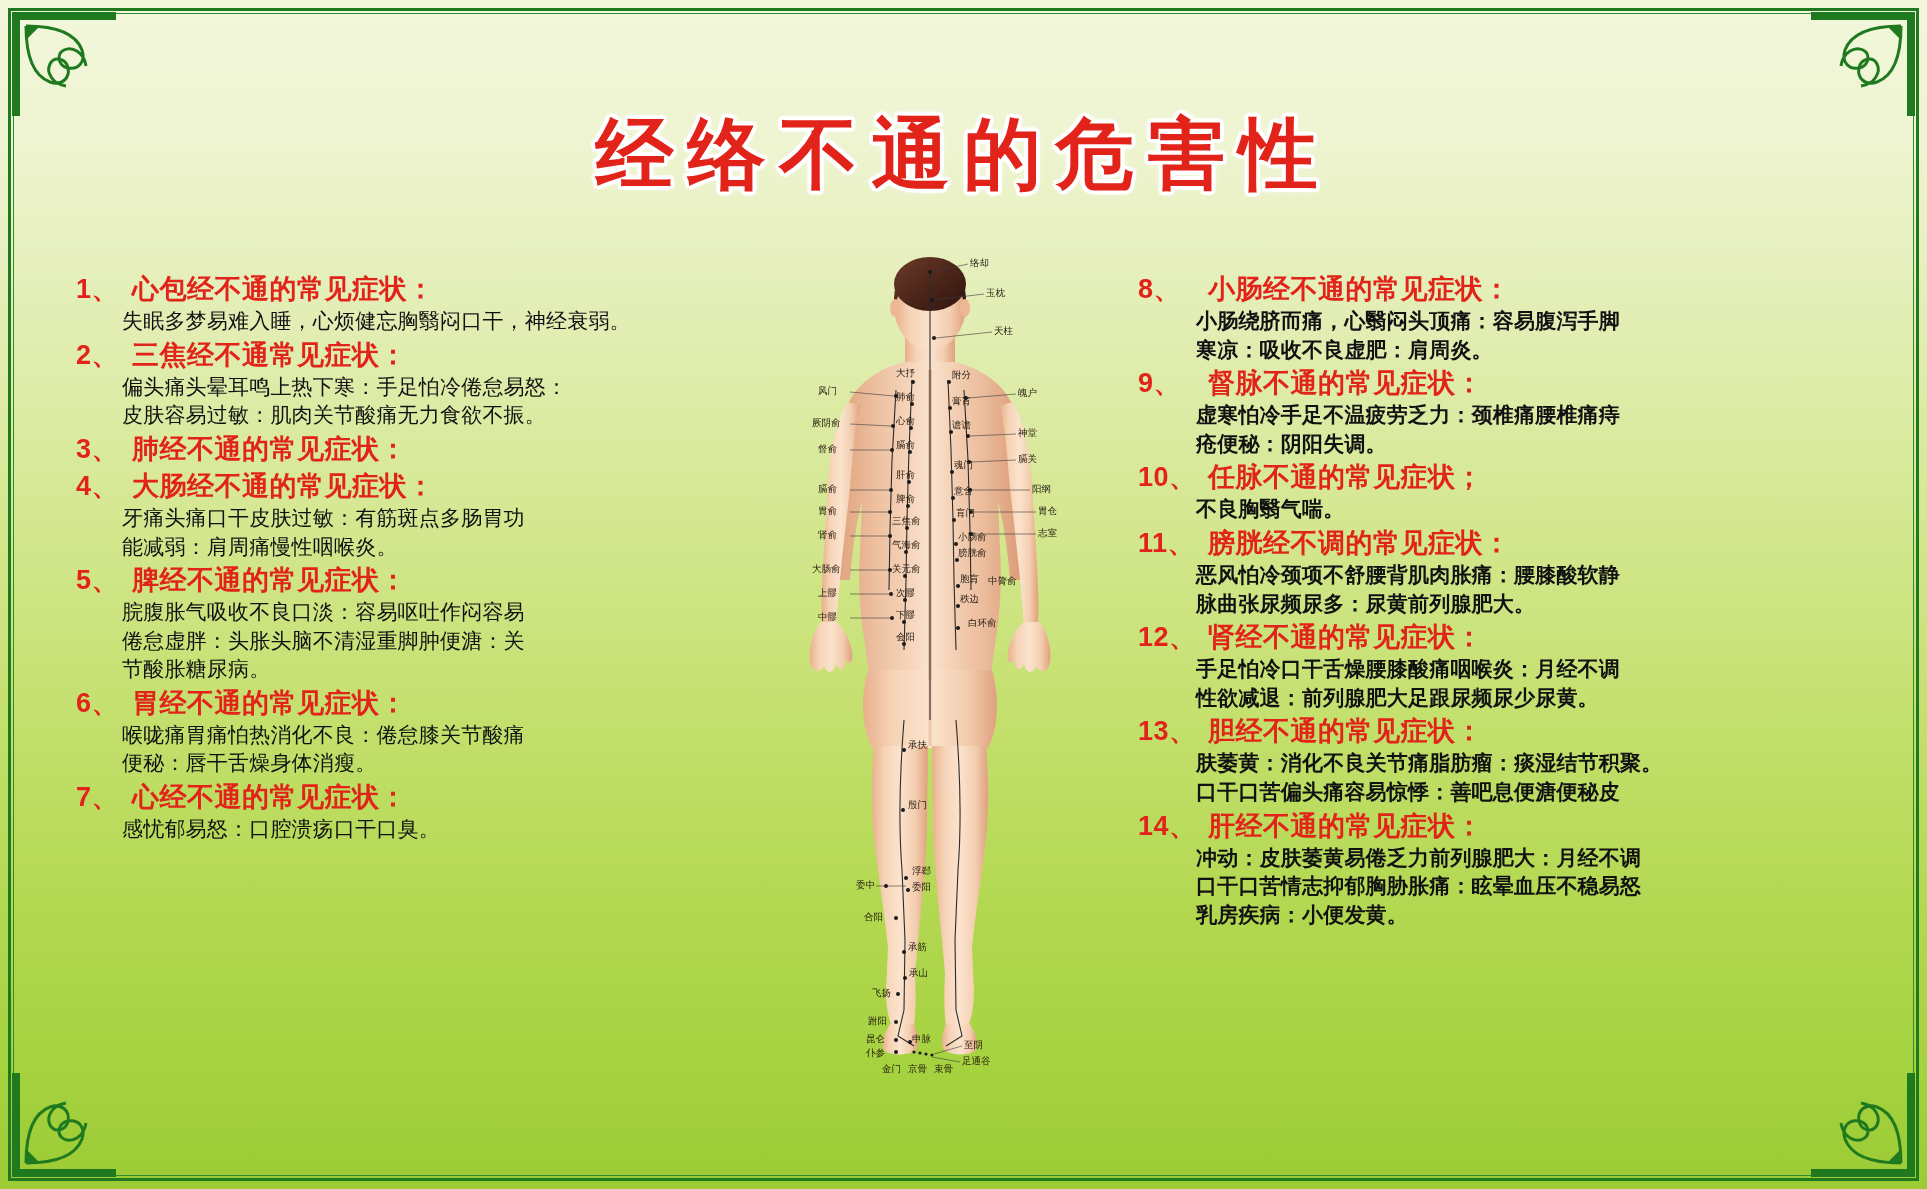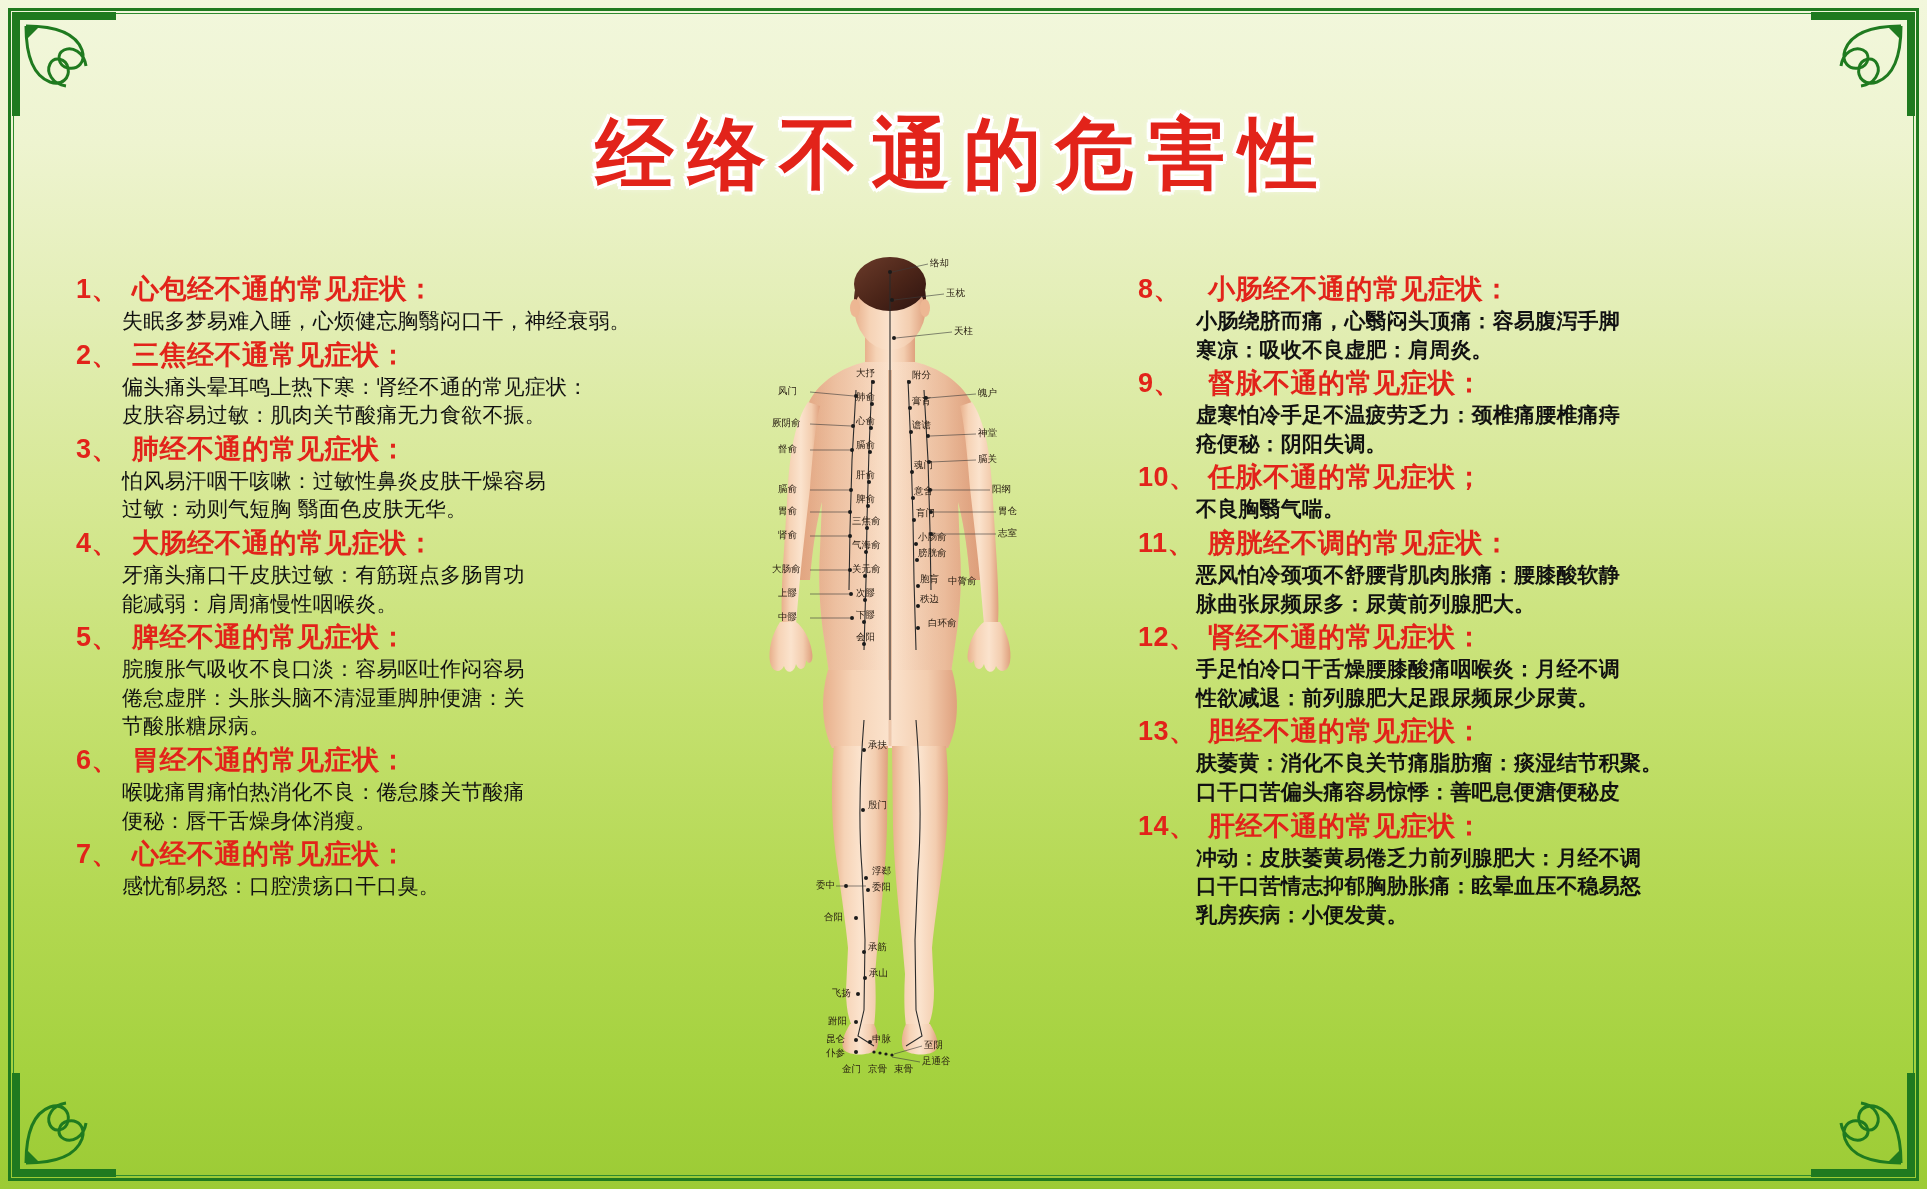"络却" #figure-wrap { left: 660px -> 700px }
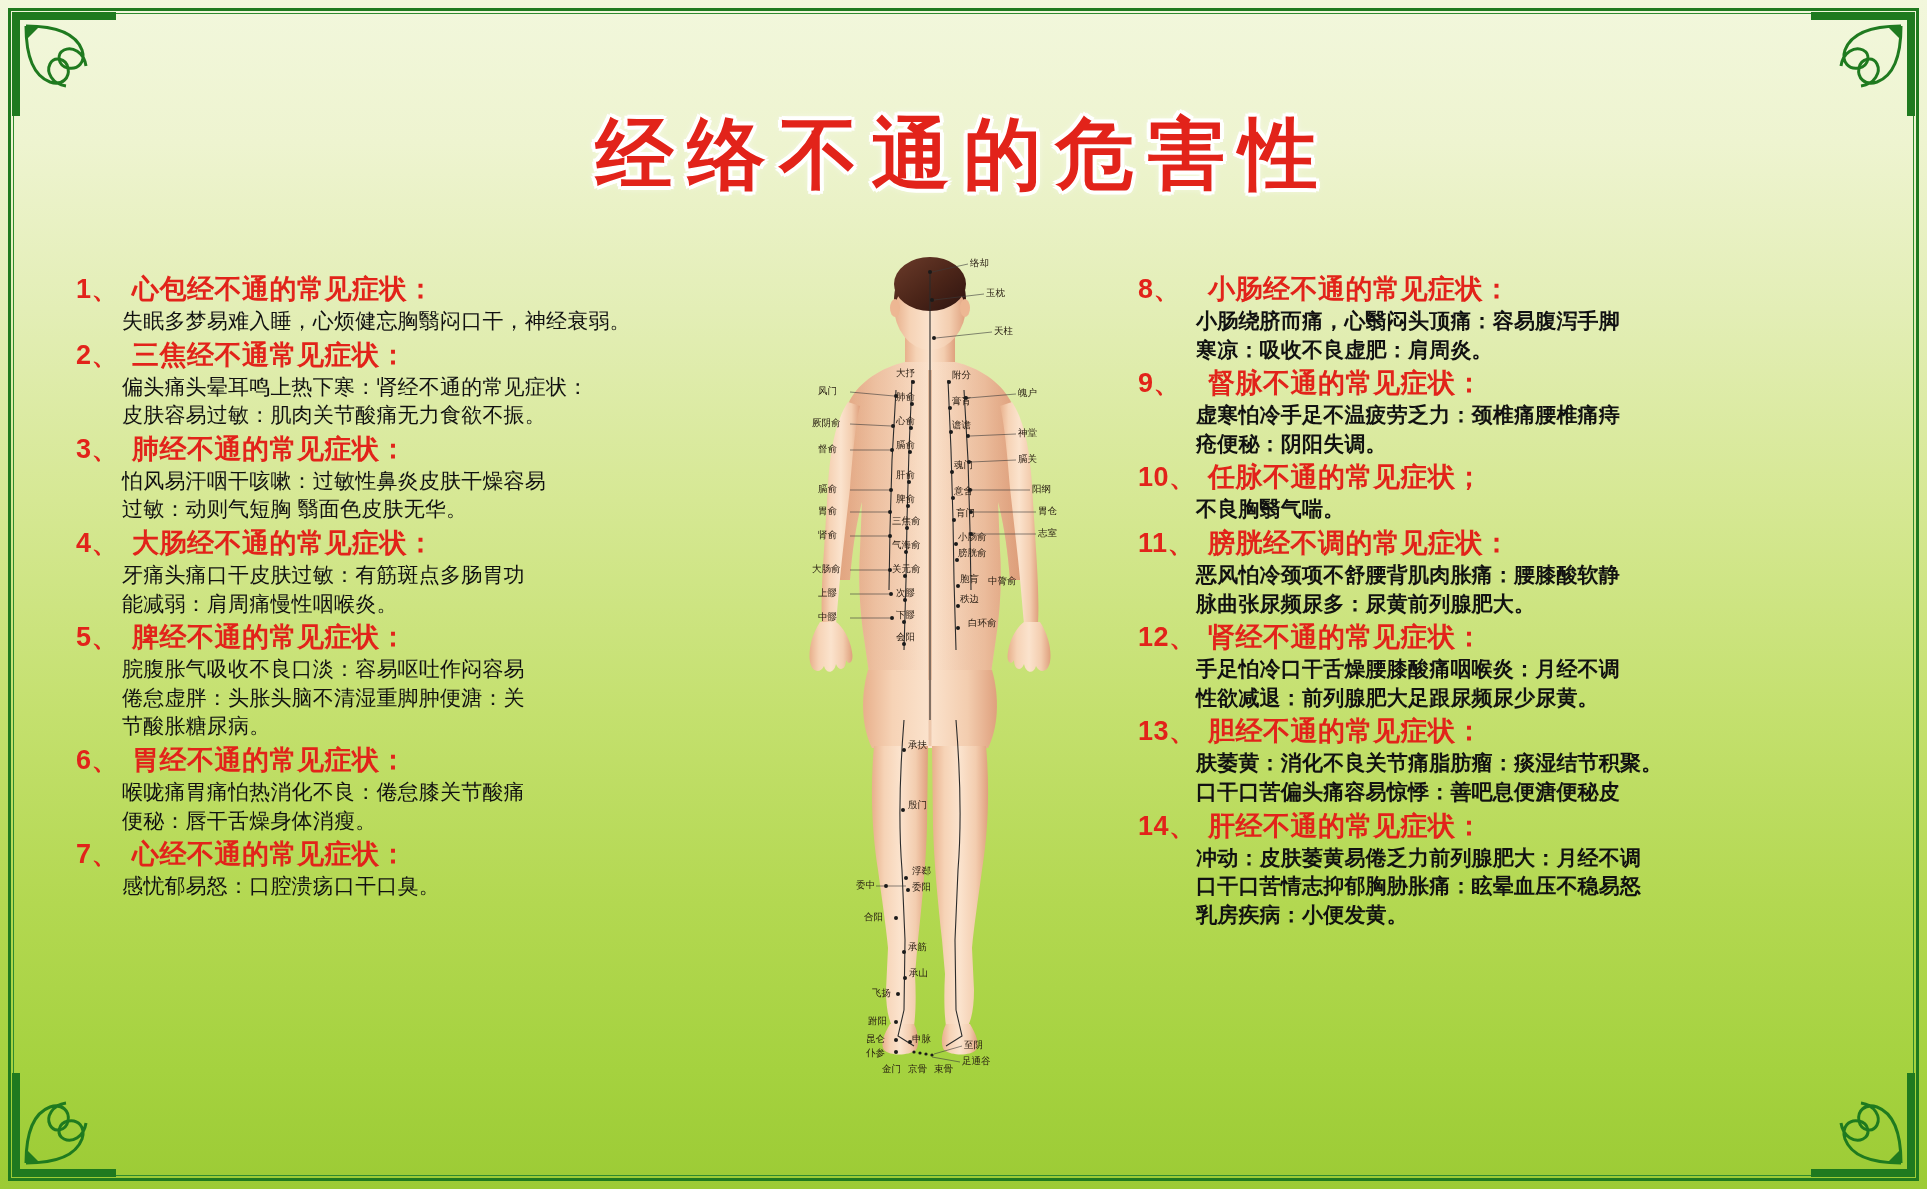"偏头痛头晕耳鸣上热下寒：肾经不通的常见症状：" span.ln { text: 肾经不通的常见症状 -> 手足怕冷倦怠易怒 }
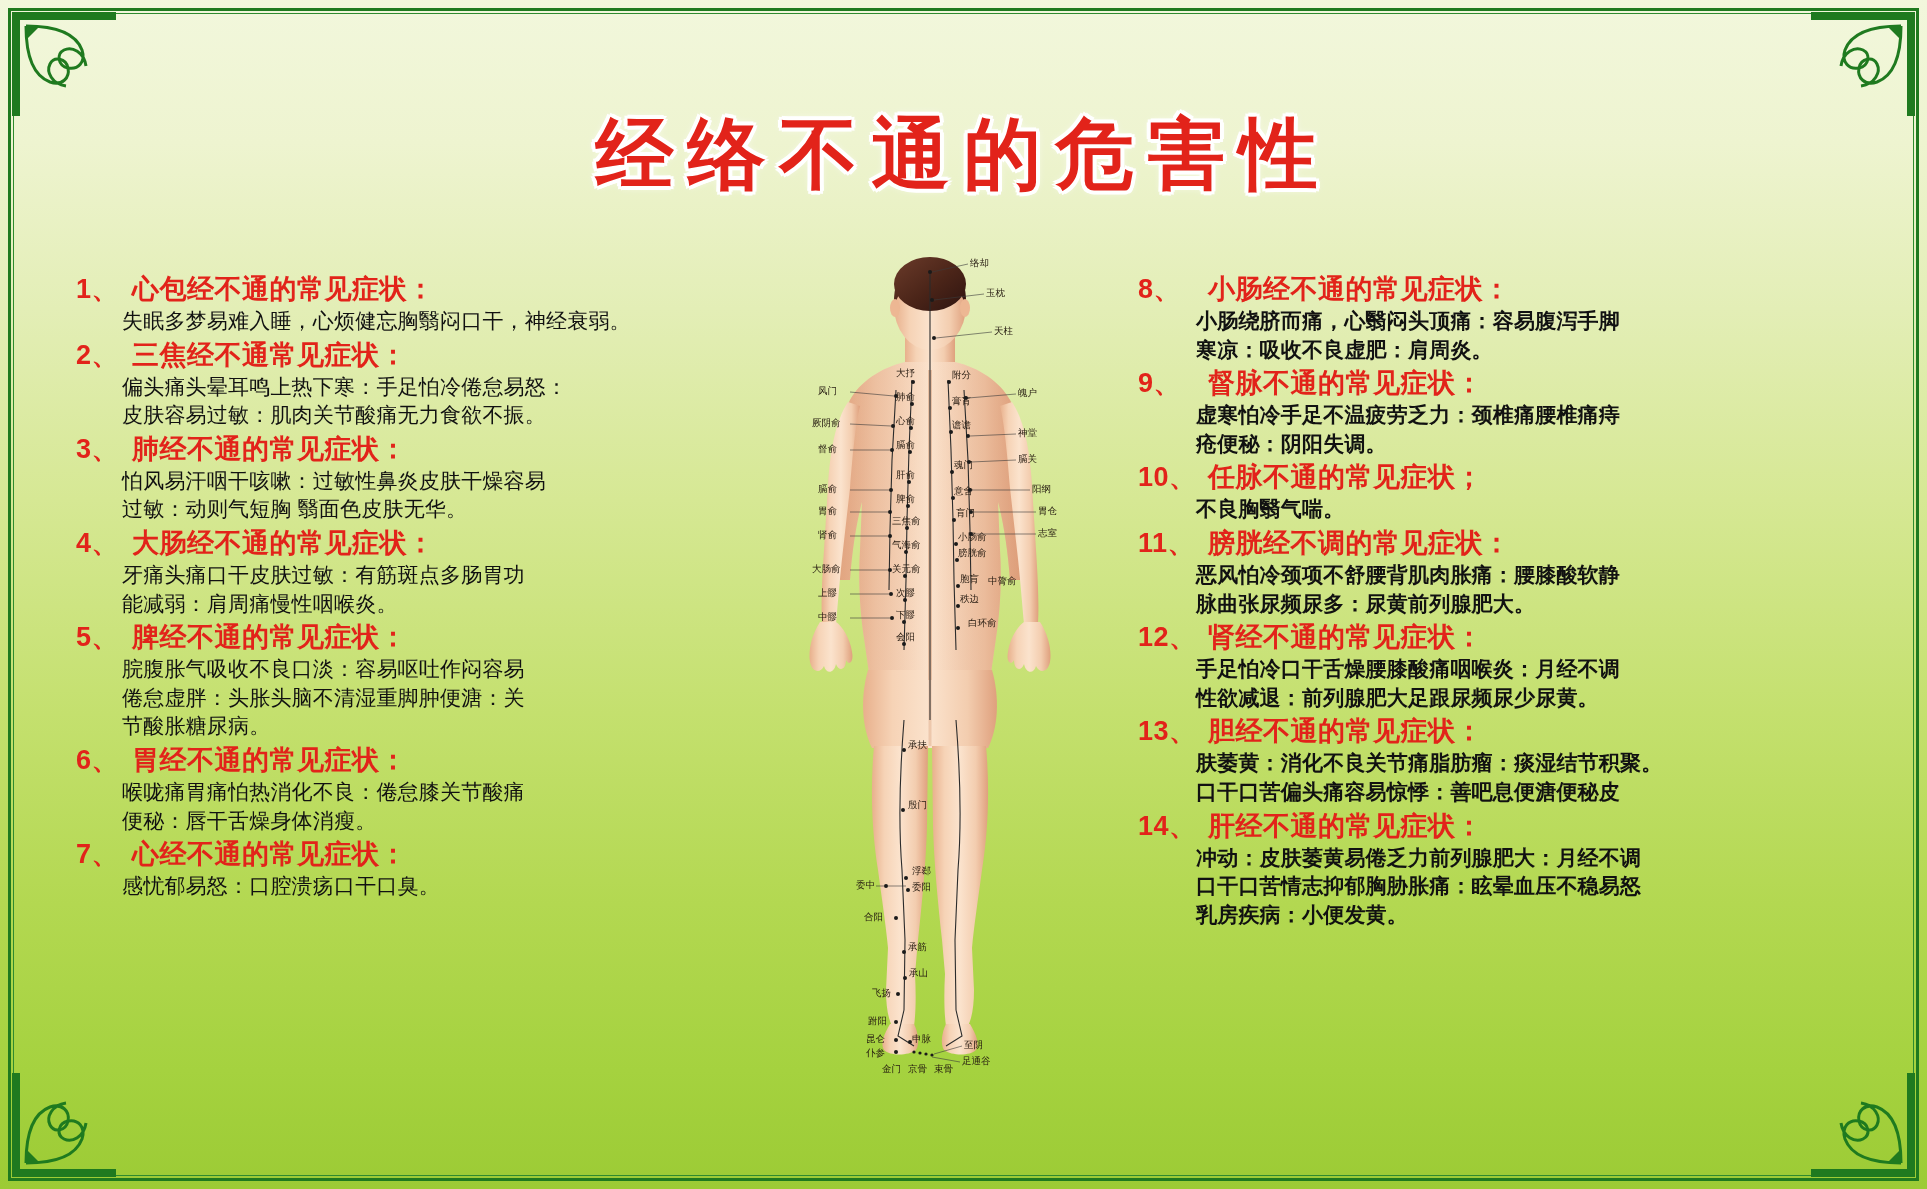"怕风易汗咽干咳嗽：过敏性鼻炎皮肤干燥容易" div.entry-body { html: <div> <span>怕风易汗咽干咳嗽：过敏性鼻炎皮肤干燥容易</span> <span>过敏：动则气短胸 翳面色皮肤无华。</span> </div> -> none }
